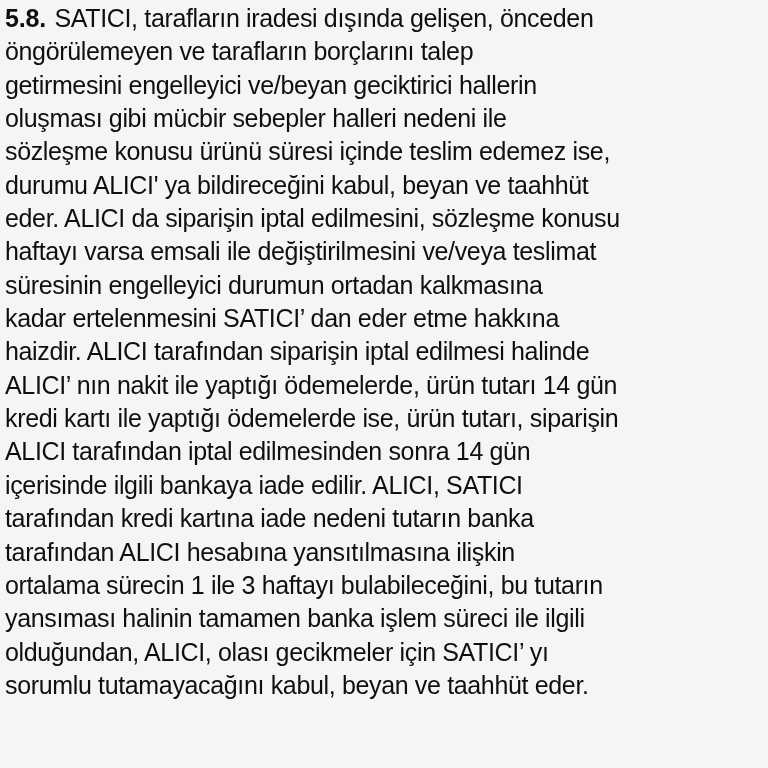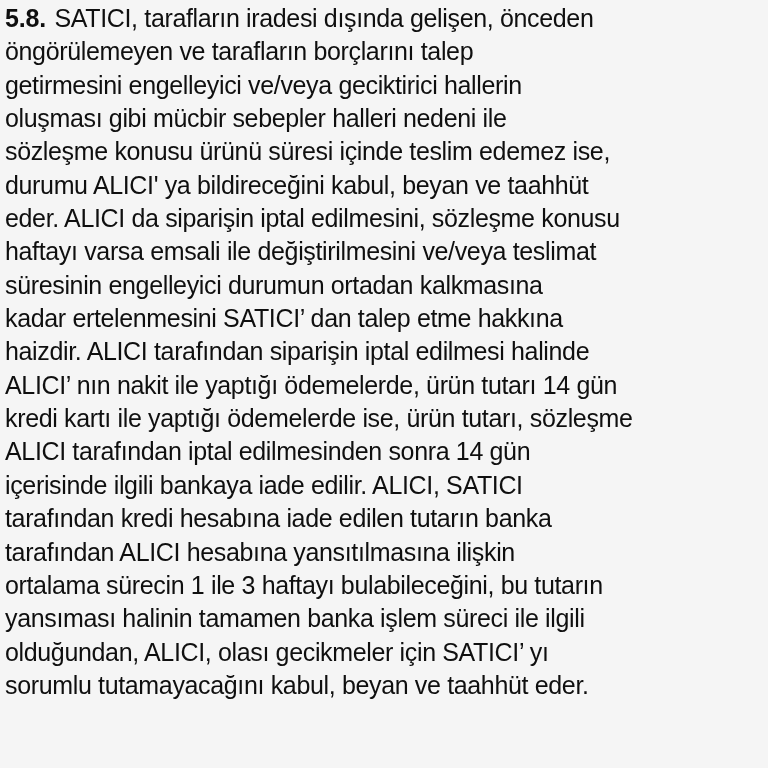"getirmesini engelleyici ve/veya" div.line { text: ve/veya -> ve/beyan }
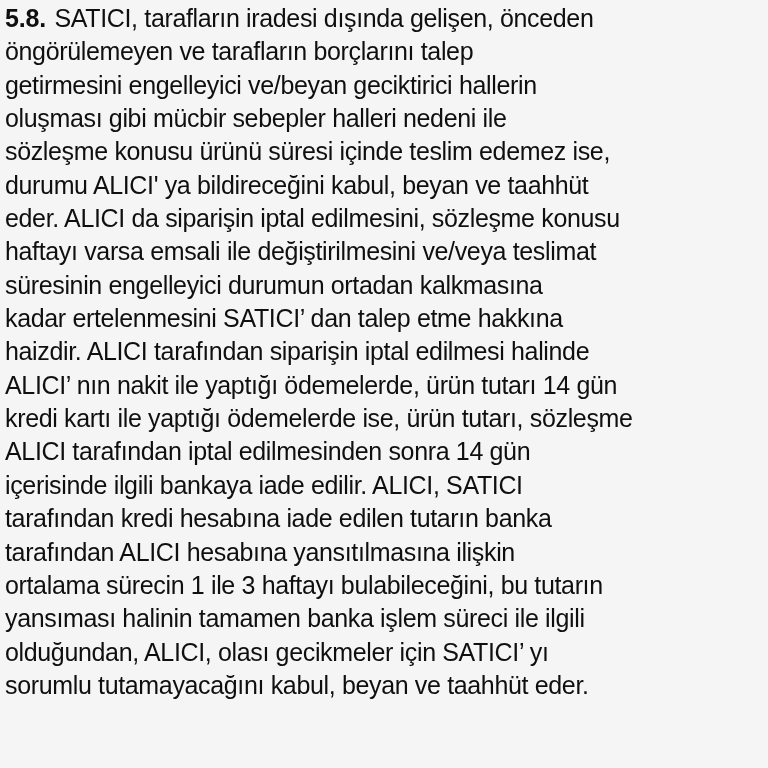"kadar ertelenmesini SATICI’ dan talep" div.line { text: talep -> eder }
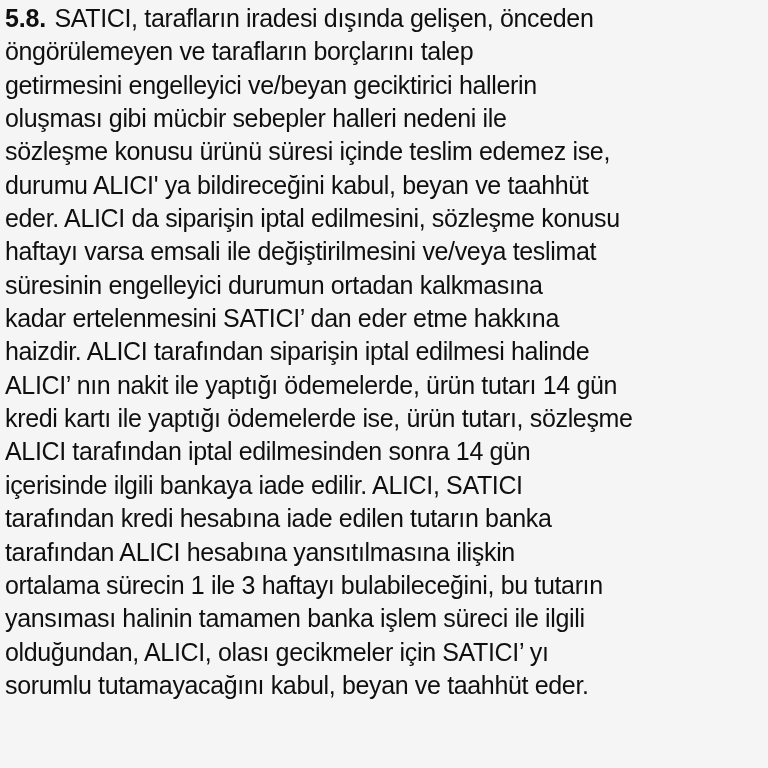"kredi kartı ile yaptığı ödemelerde" div.line { text: sözleşme -> siparişin }
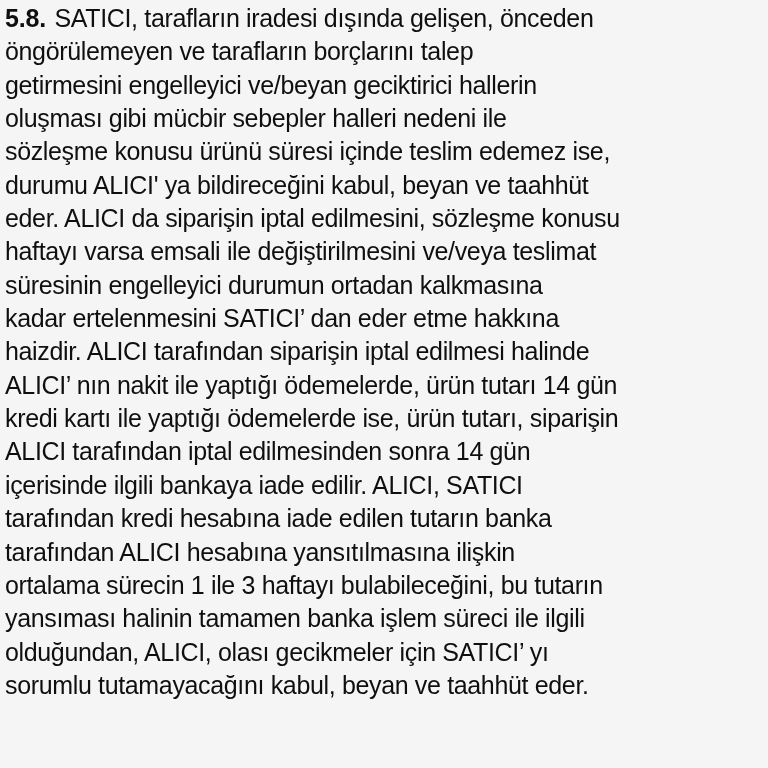"tarafından kredi hesabına iade edilen" div.line { text: hesabına iade edilen -> kartına iade nedeni }
